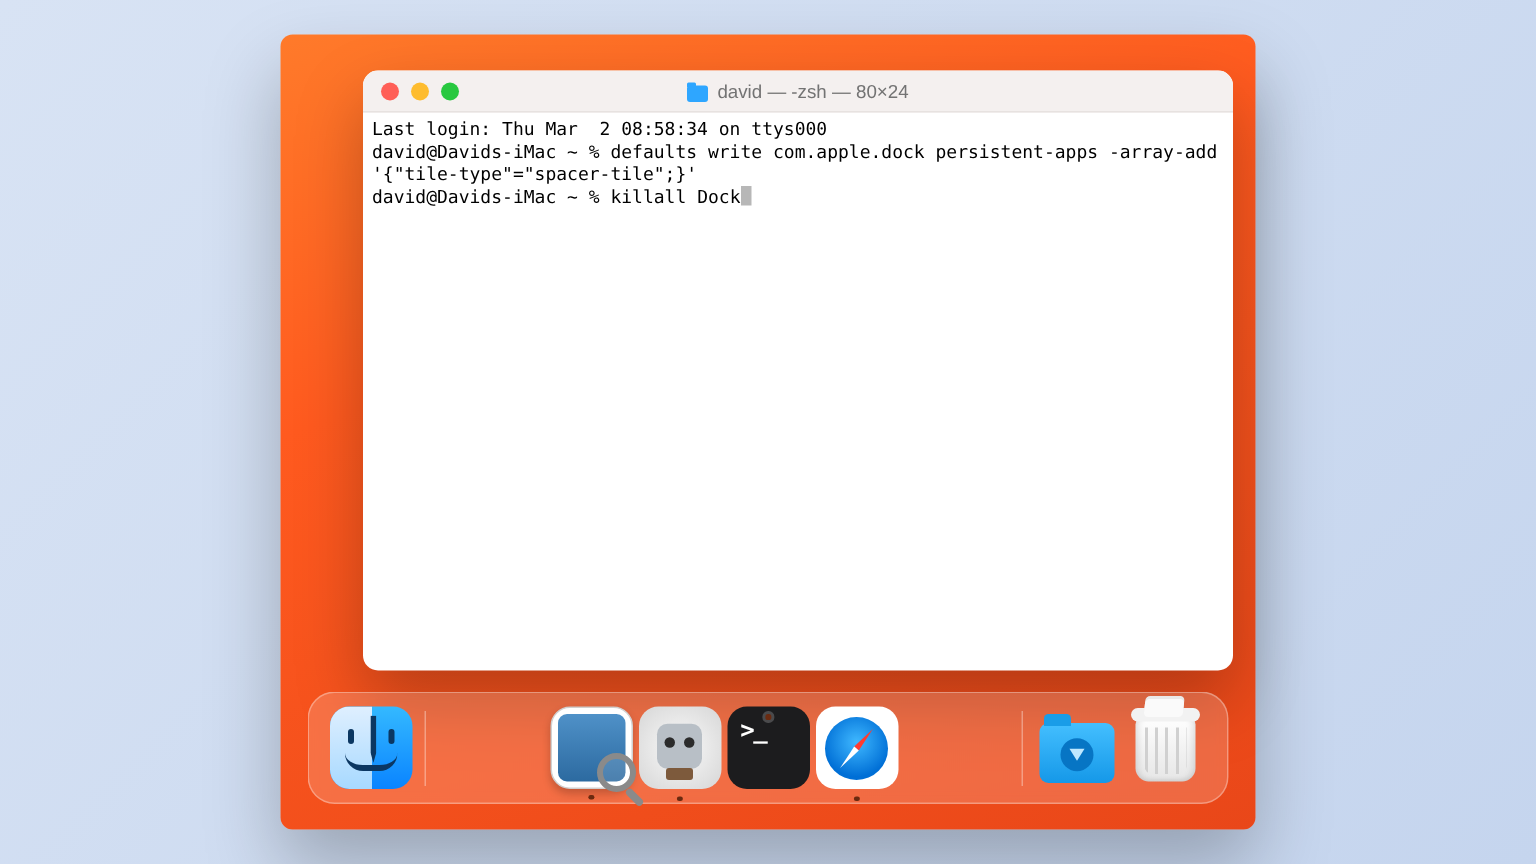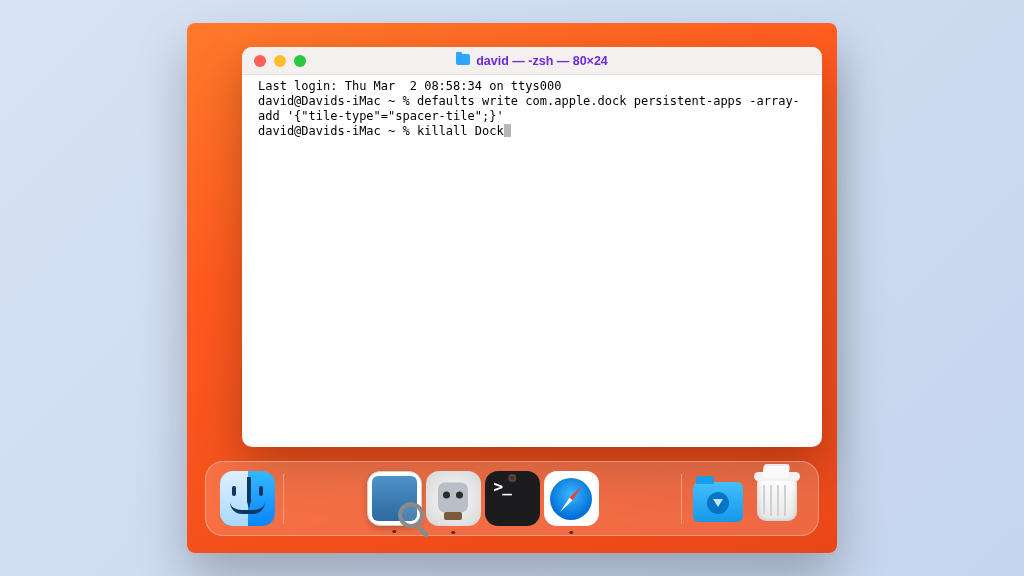"david — -zsh — 80×24" .title { align-items: flex-start -> flex-end; color: #6d28d9 -> #737373; font-weight: 700 -> 400 }
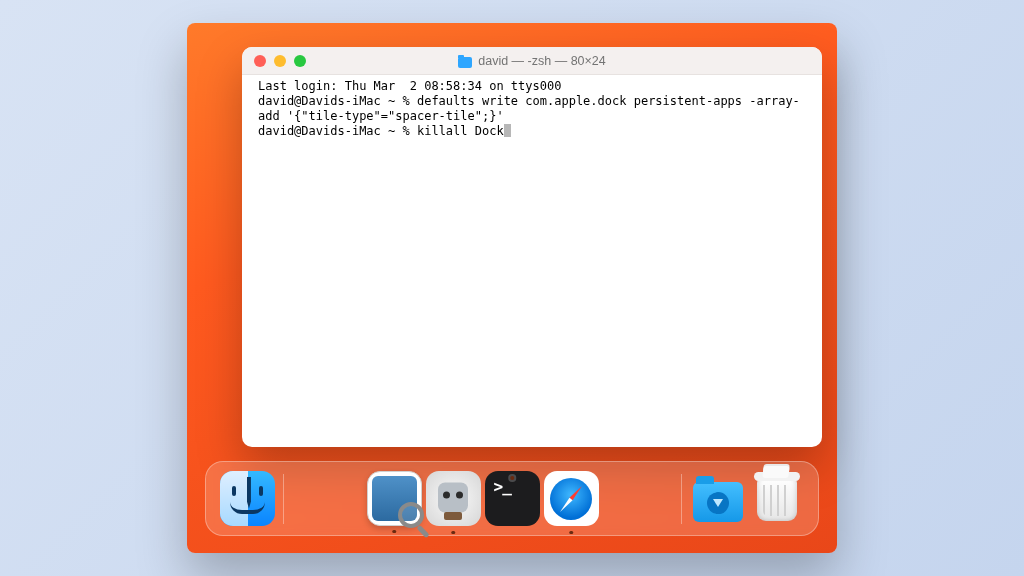"Last login: Thu Mar 2" .term-body { padding: 4px 16px -> 4px 6px }
